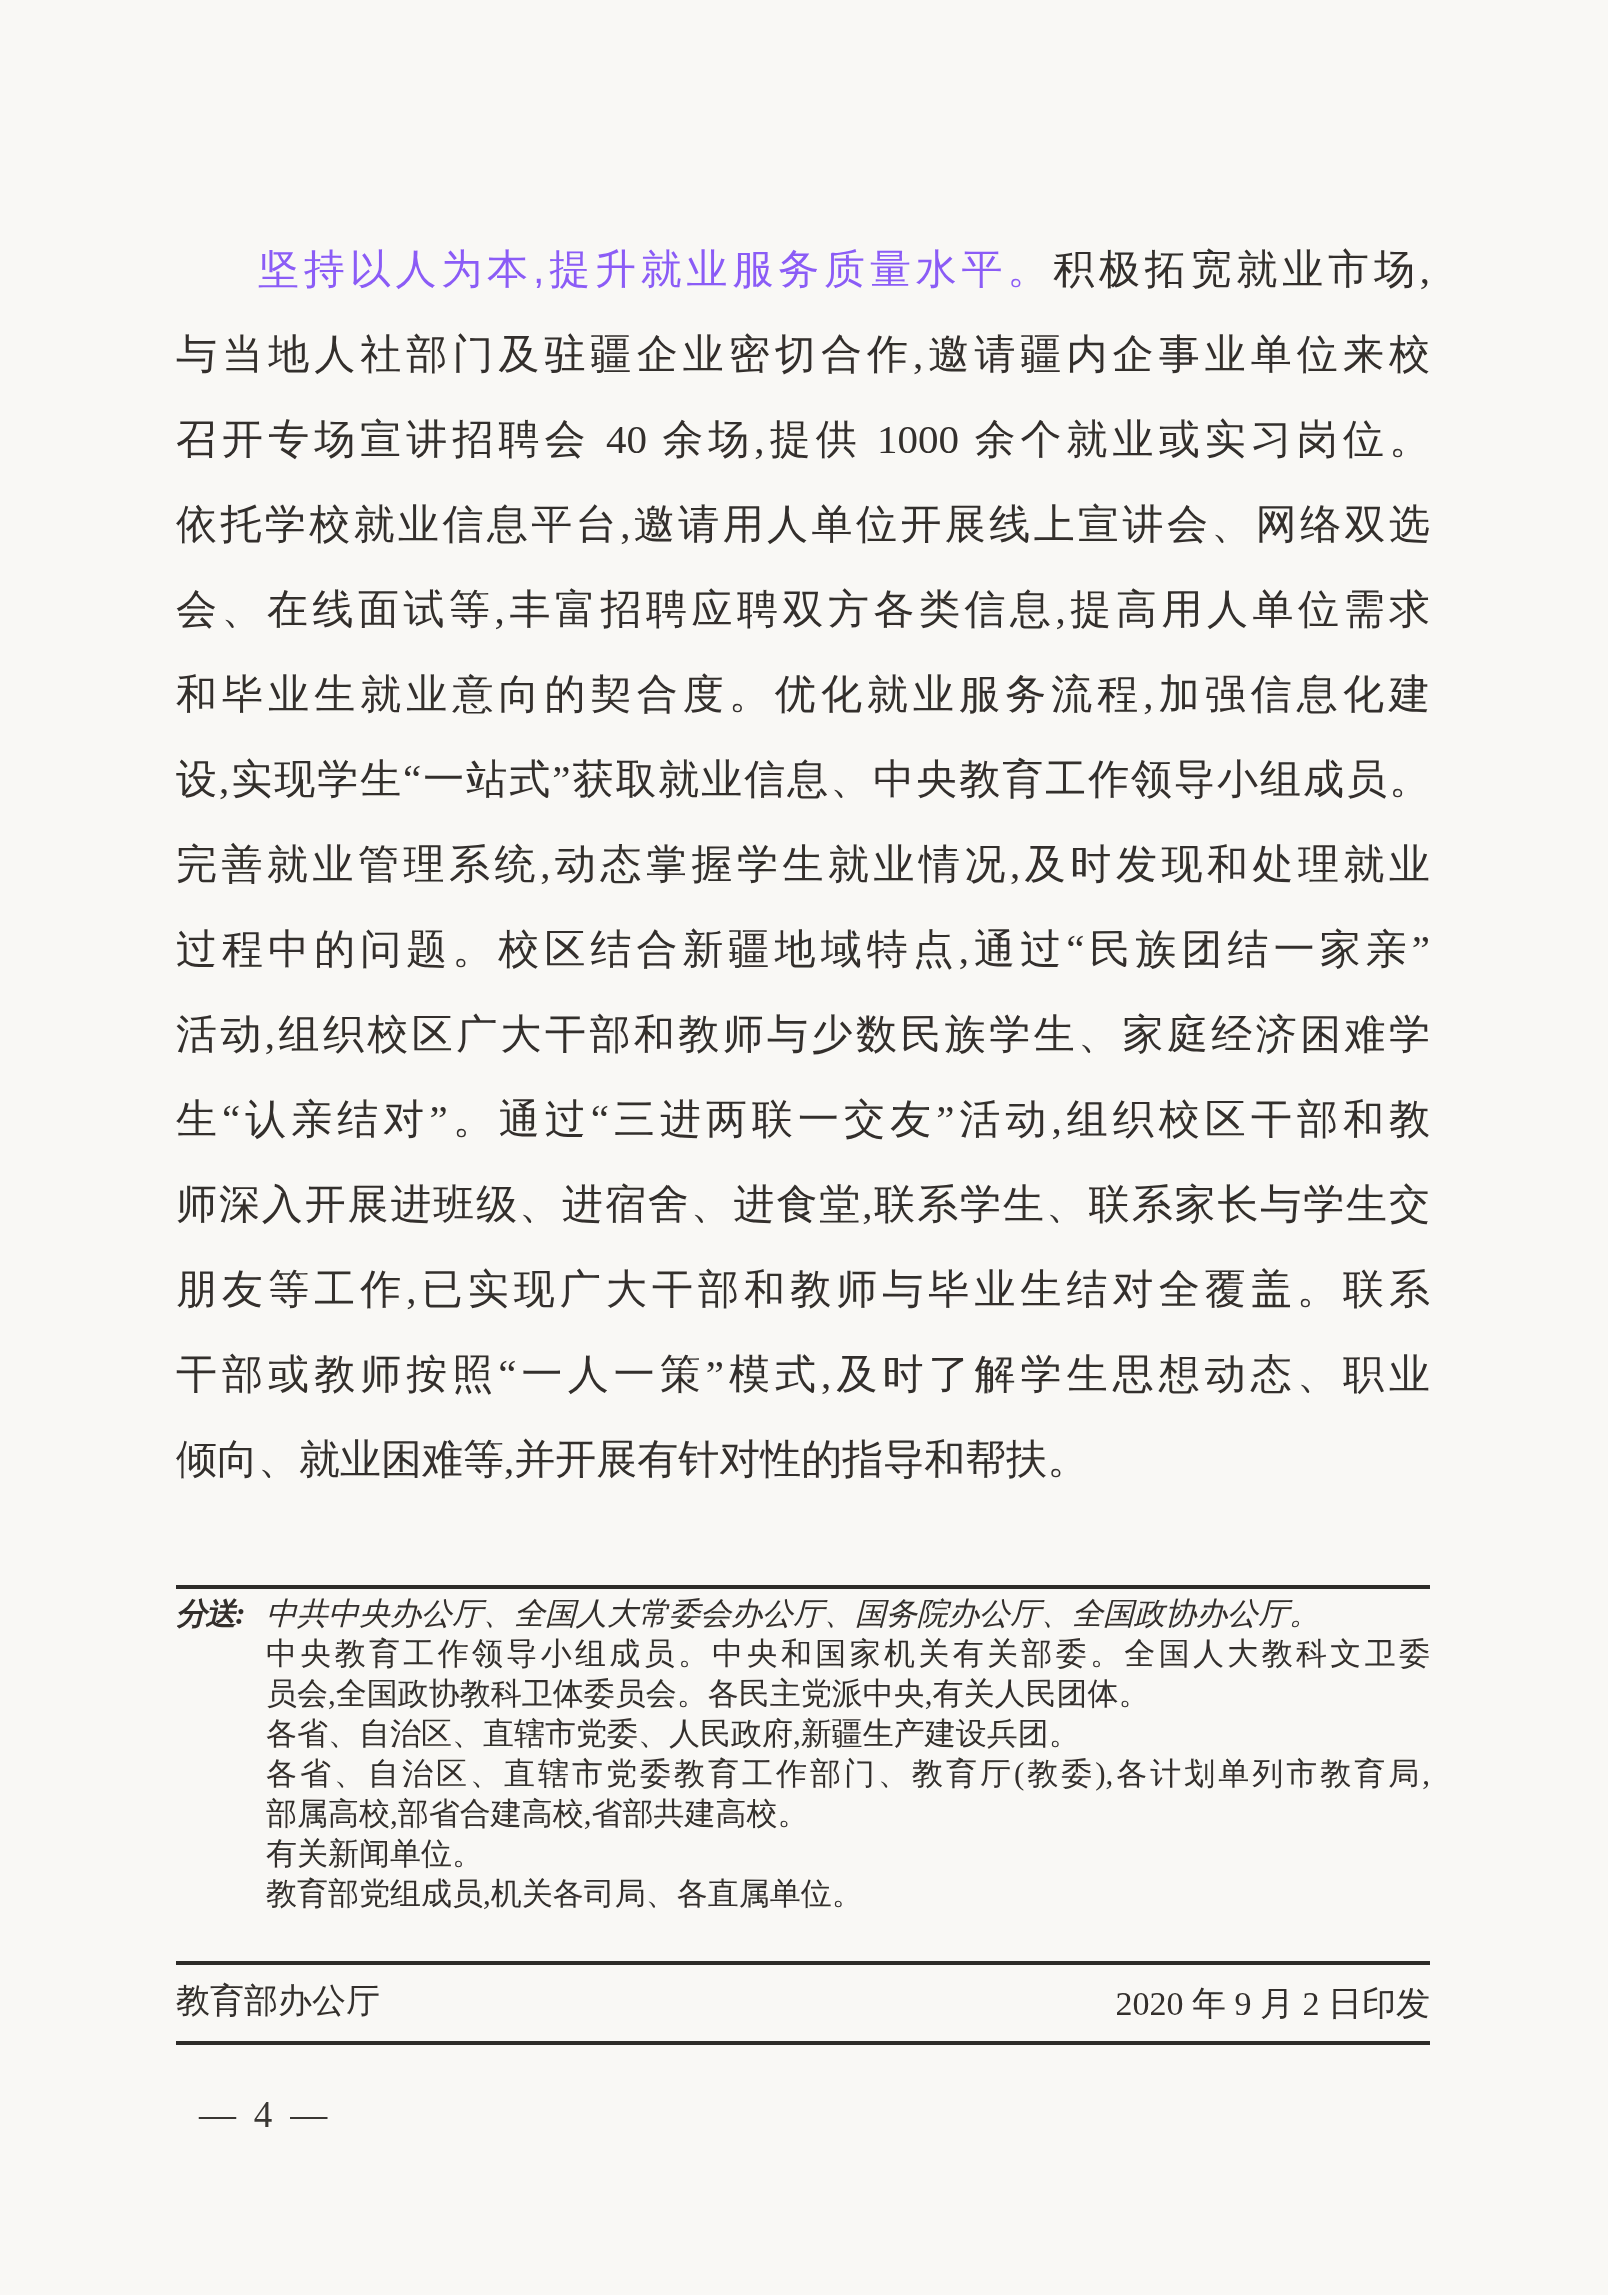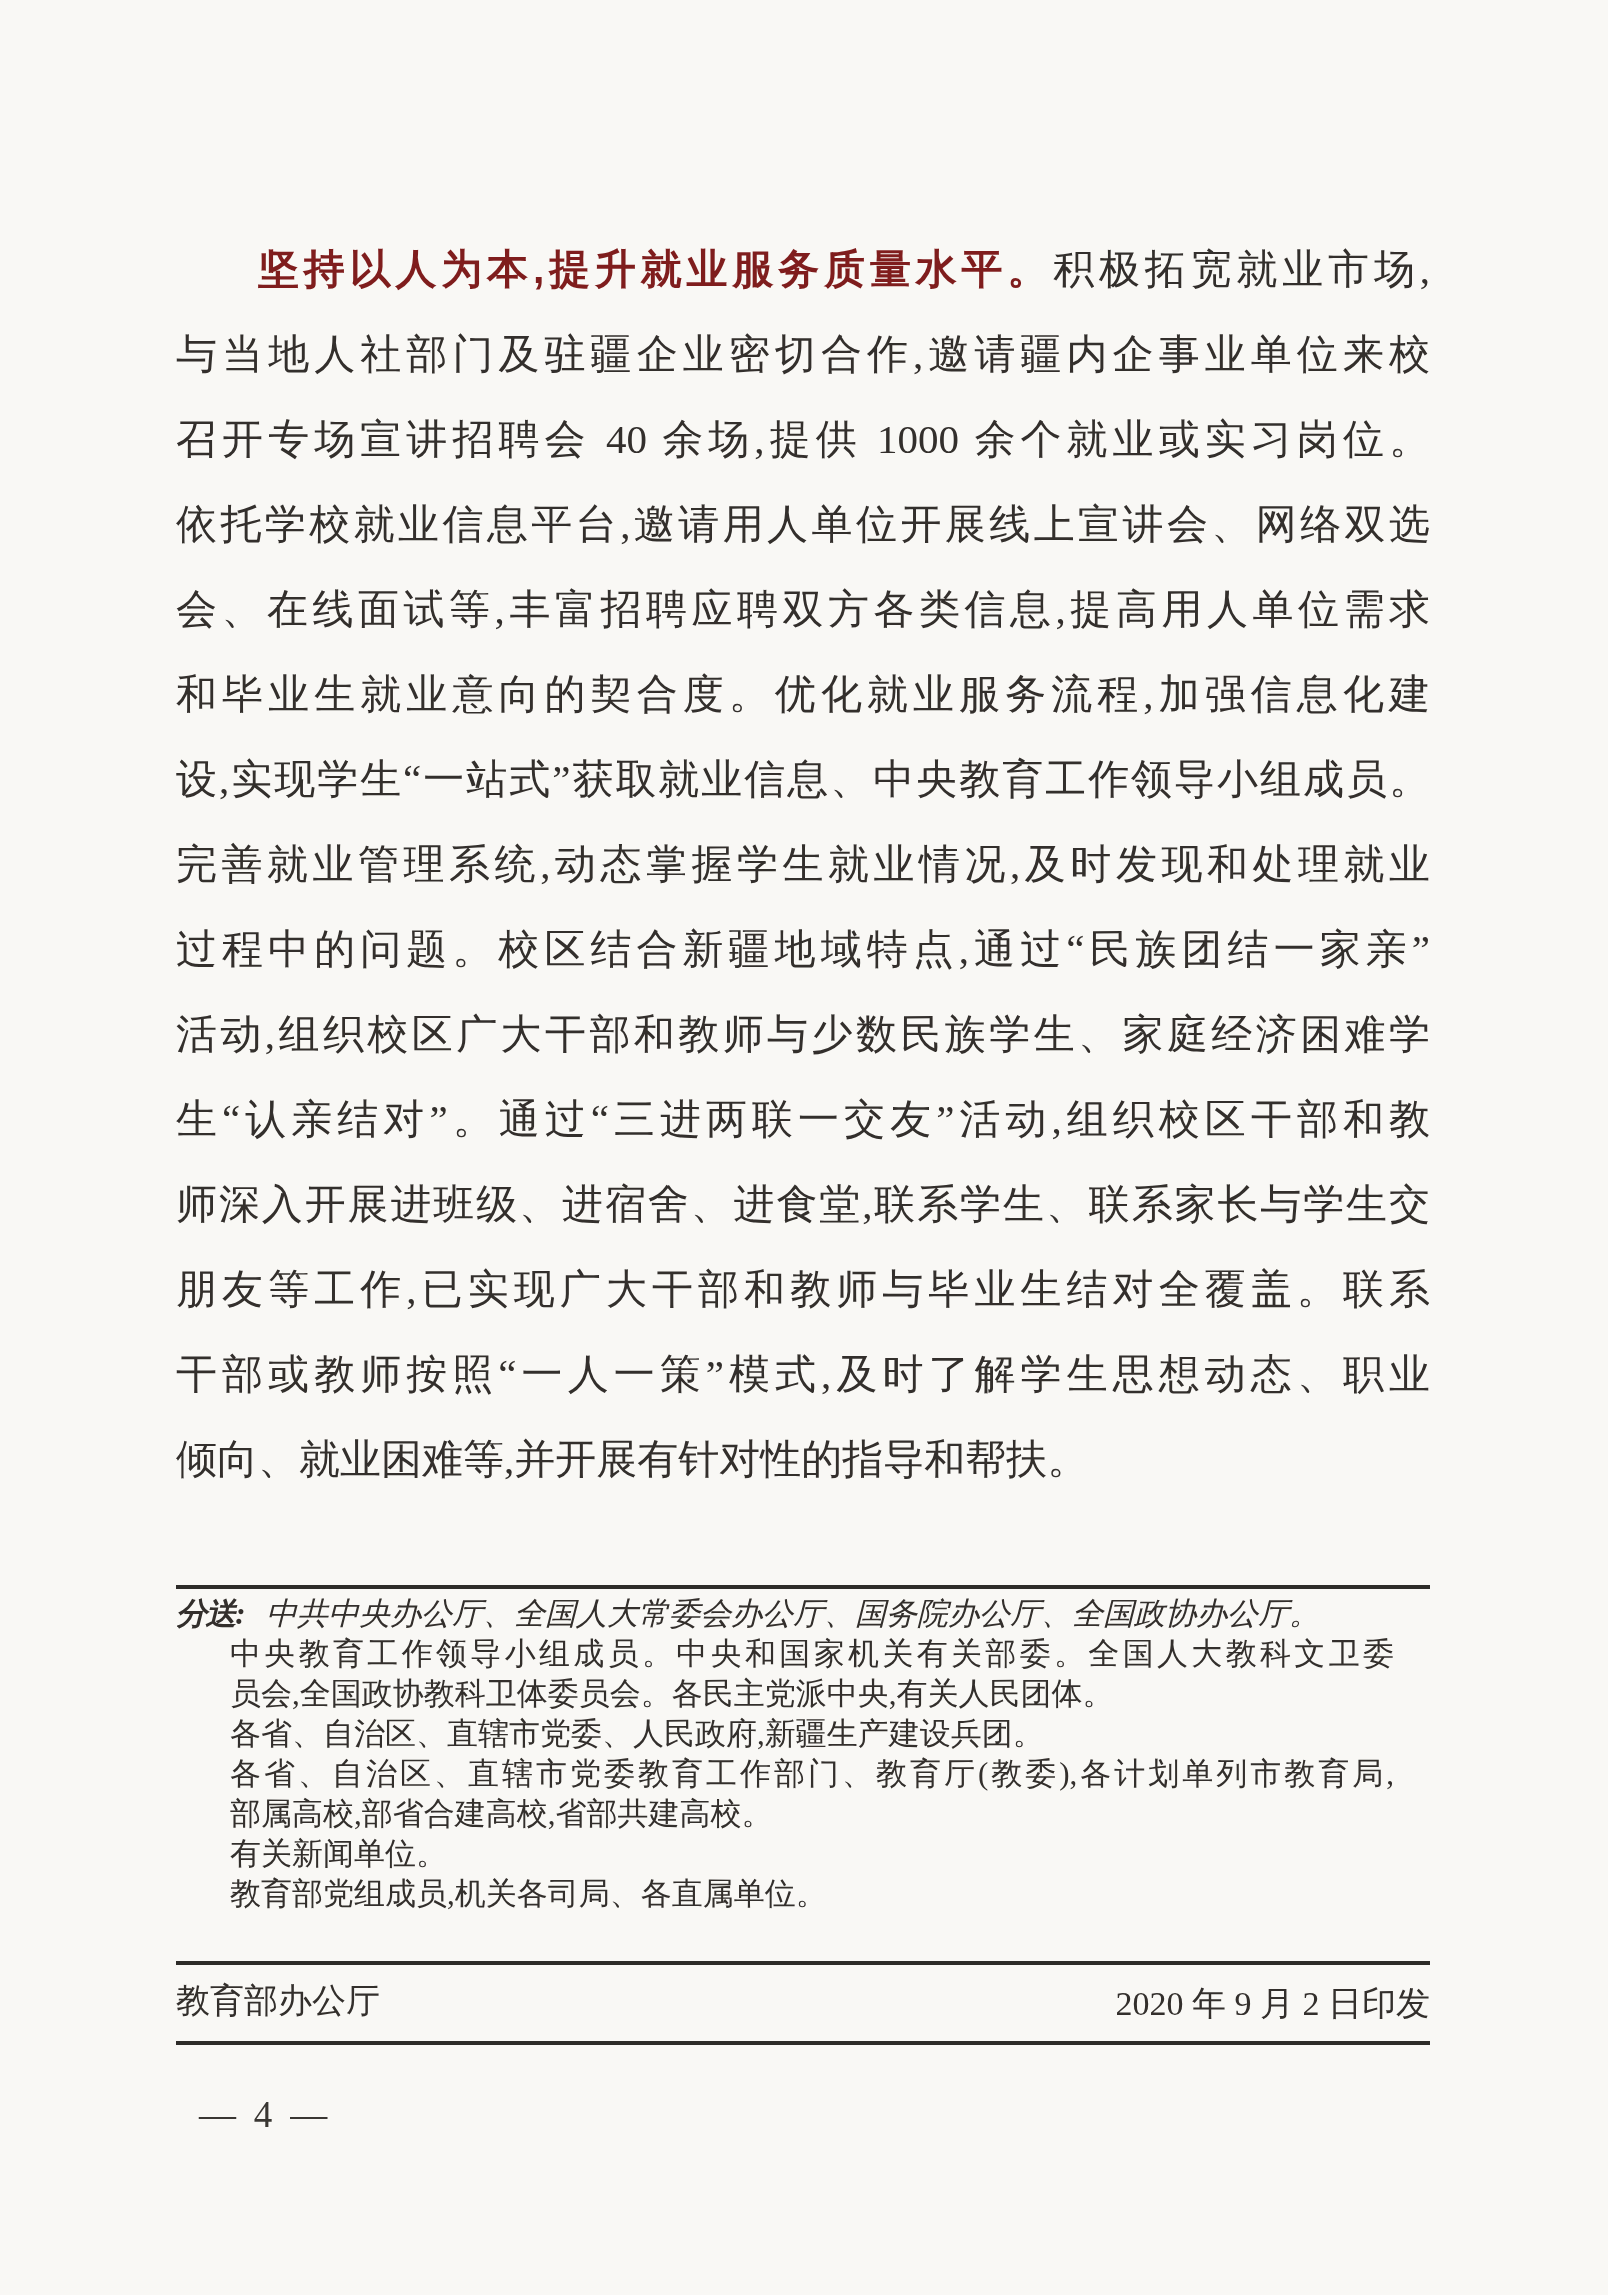"坚持以人为本,提升就业服务质量水平。" .lead-bold { color: #7f1d1d -> #8b5cf6; font-weight: 700 -> 400 }
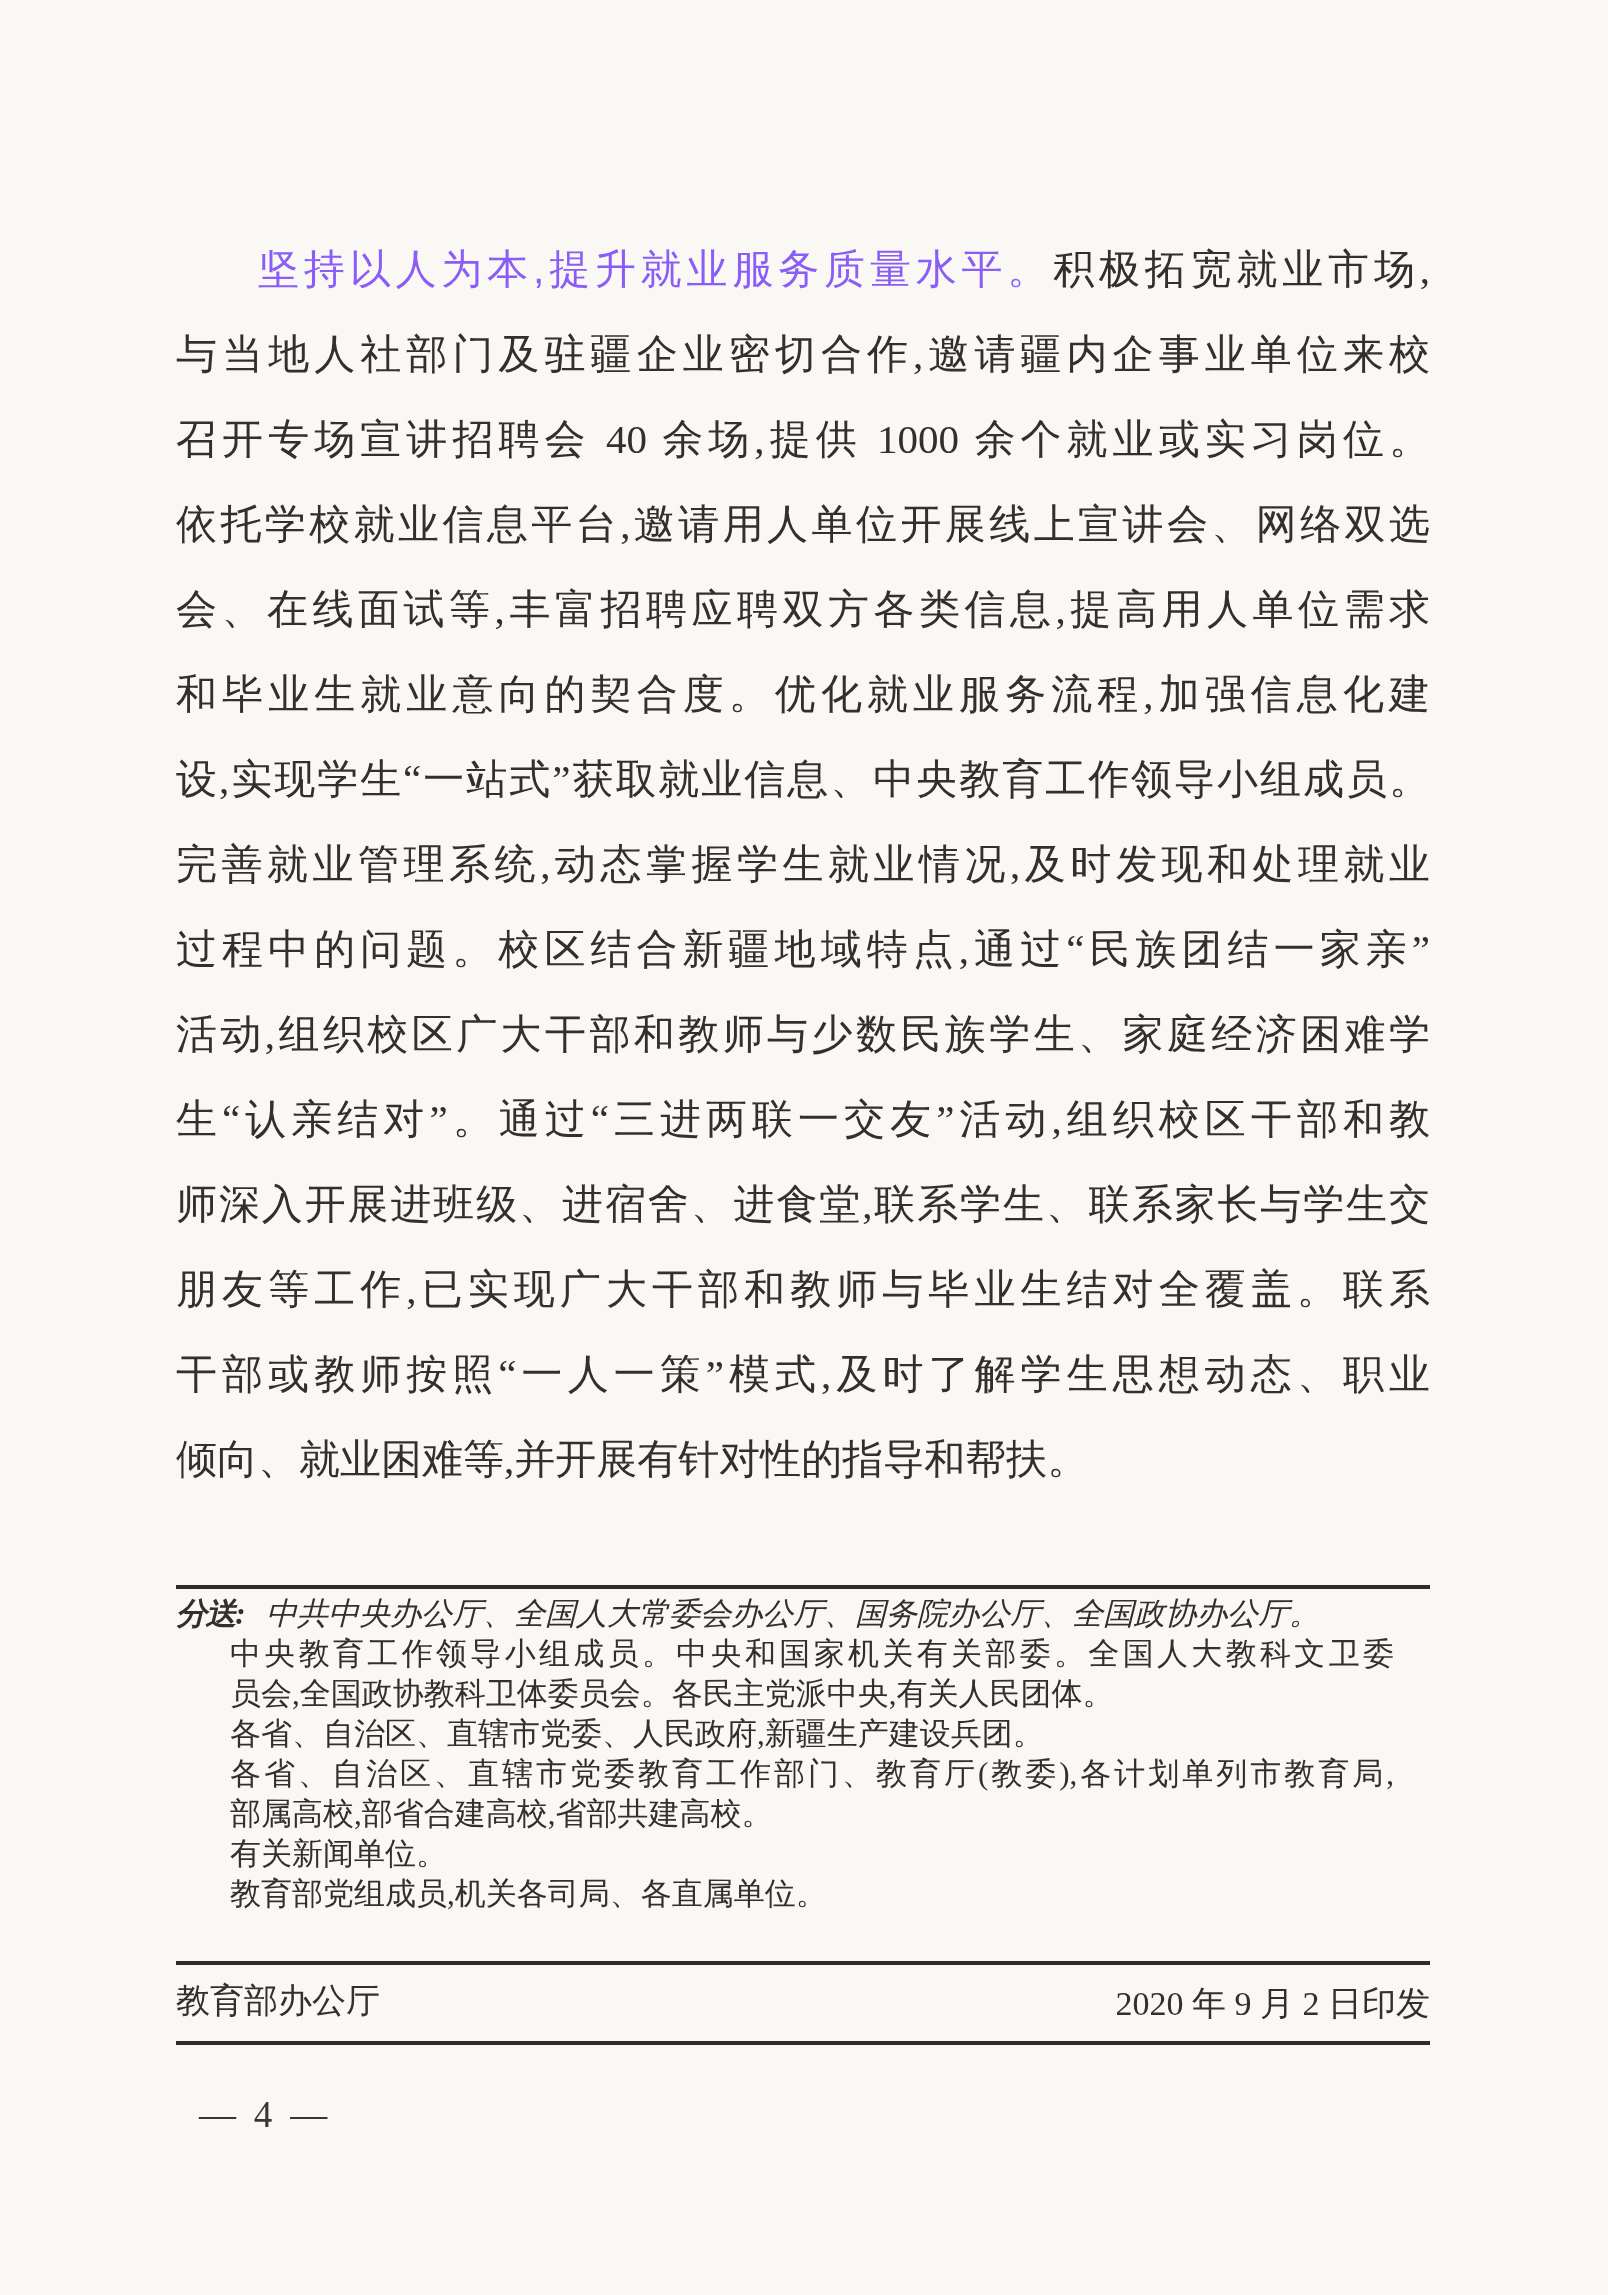"中央教育工作领导小组成员。中央和国家机关有关部委。全国人大教科文卫委" .dline { margin-left: 54px -> 90px }
